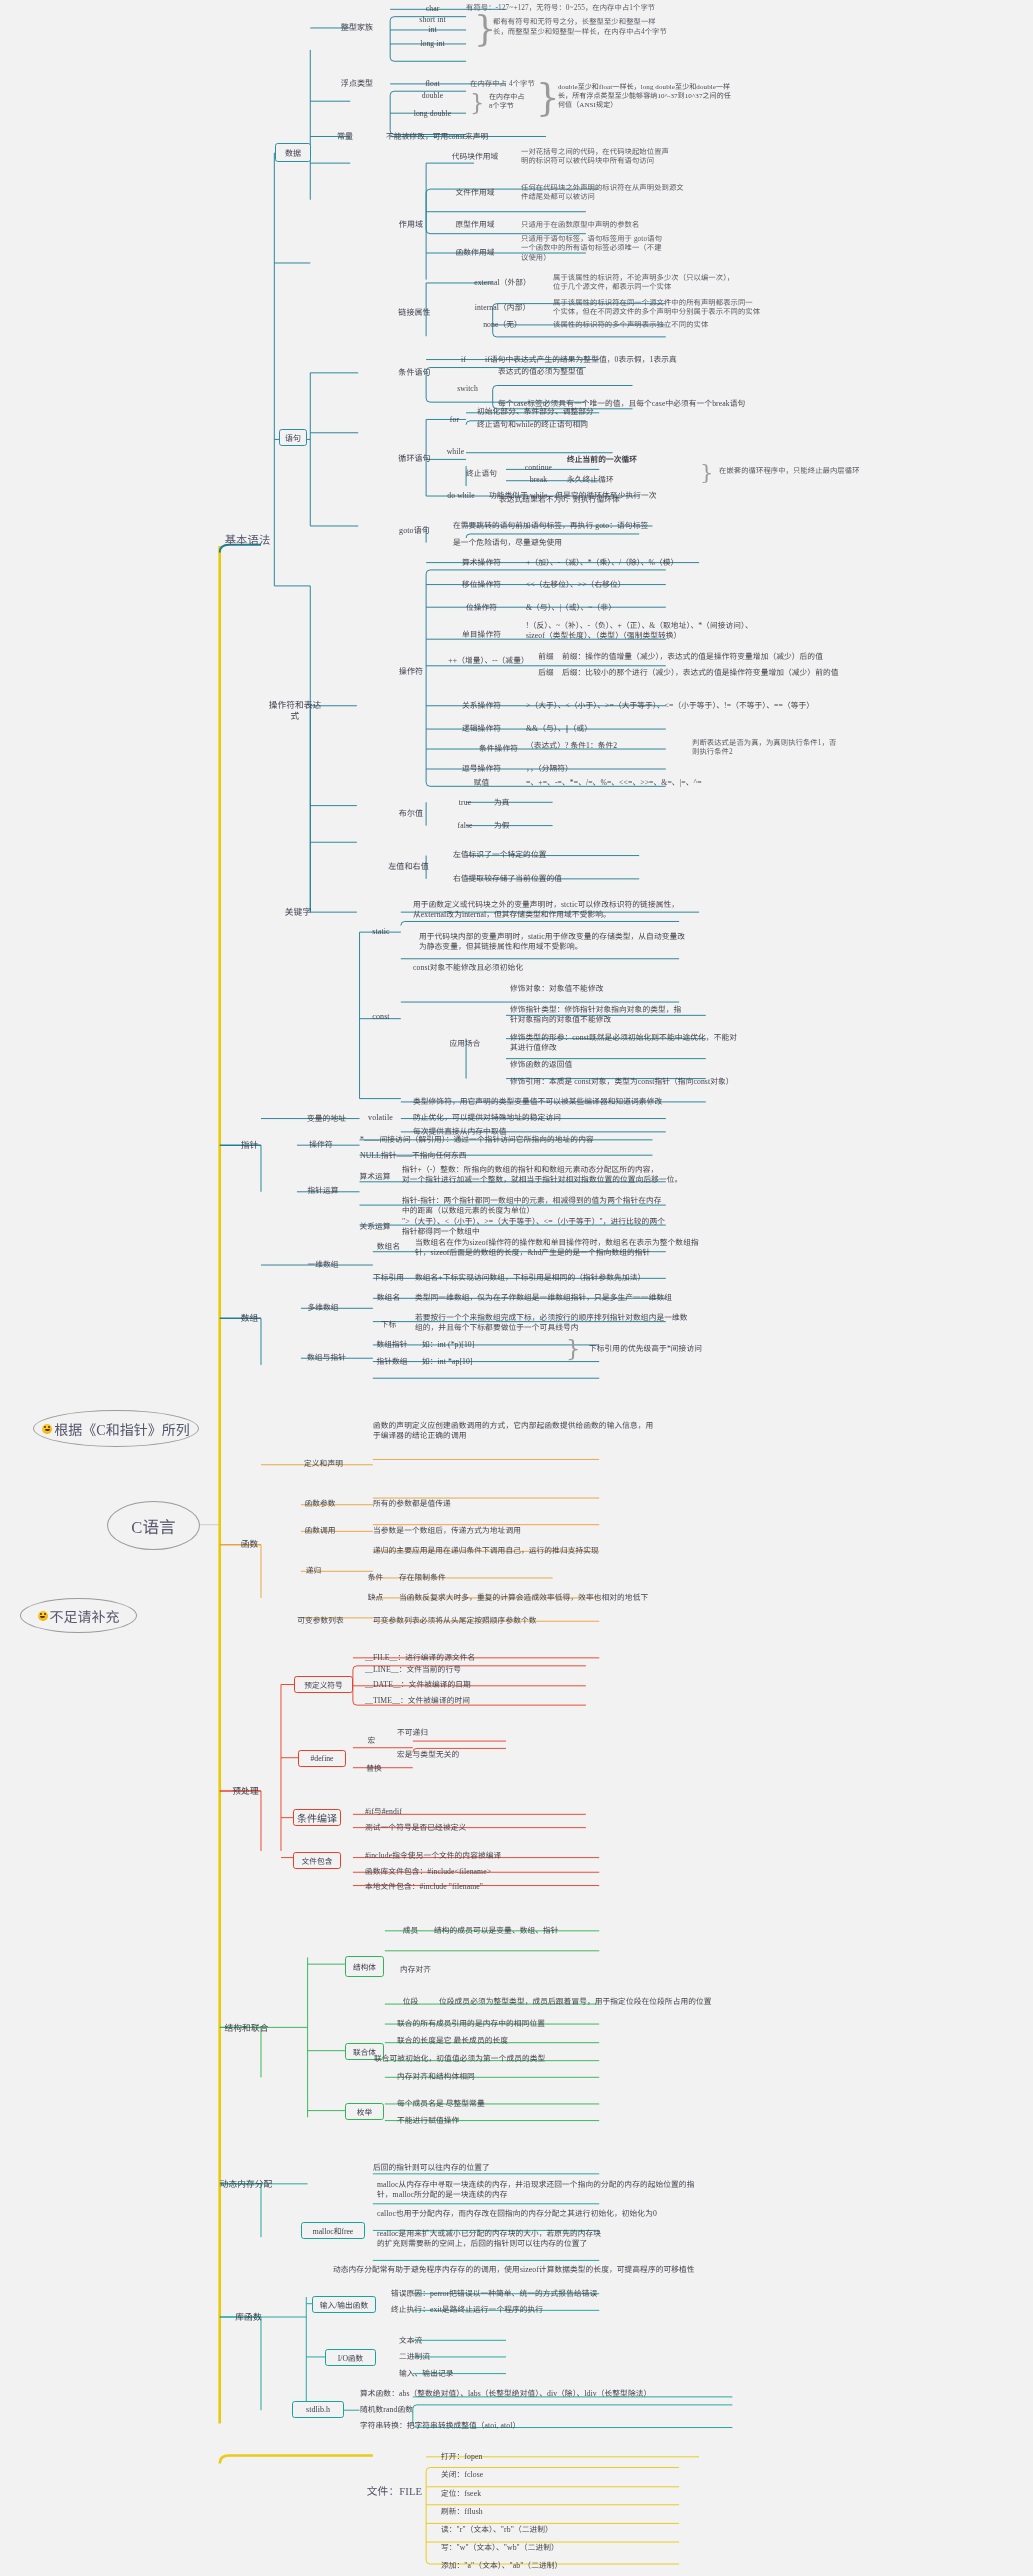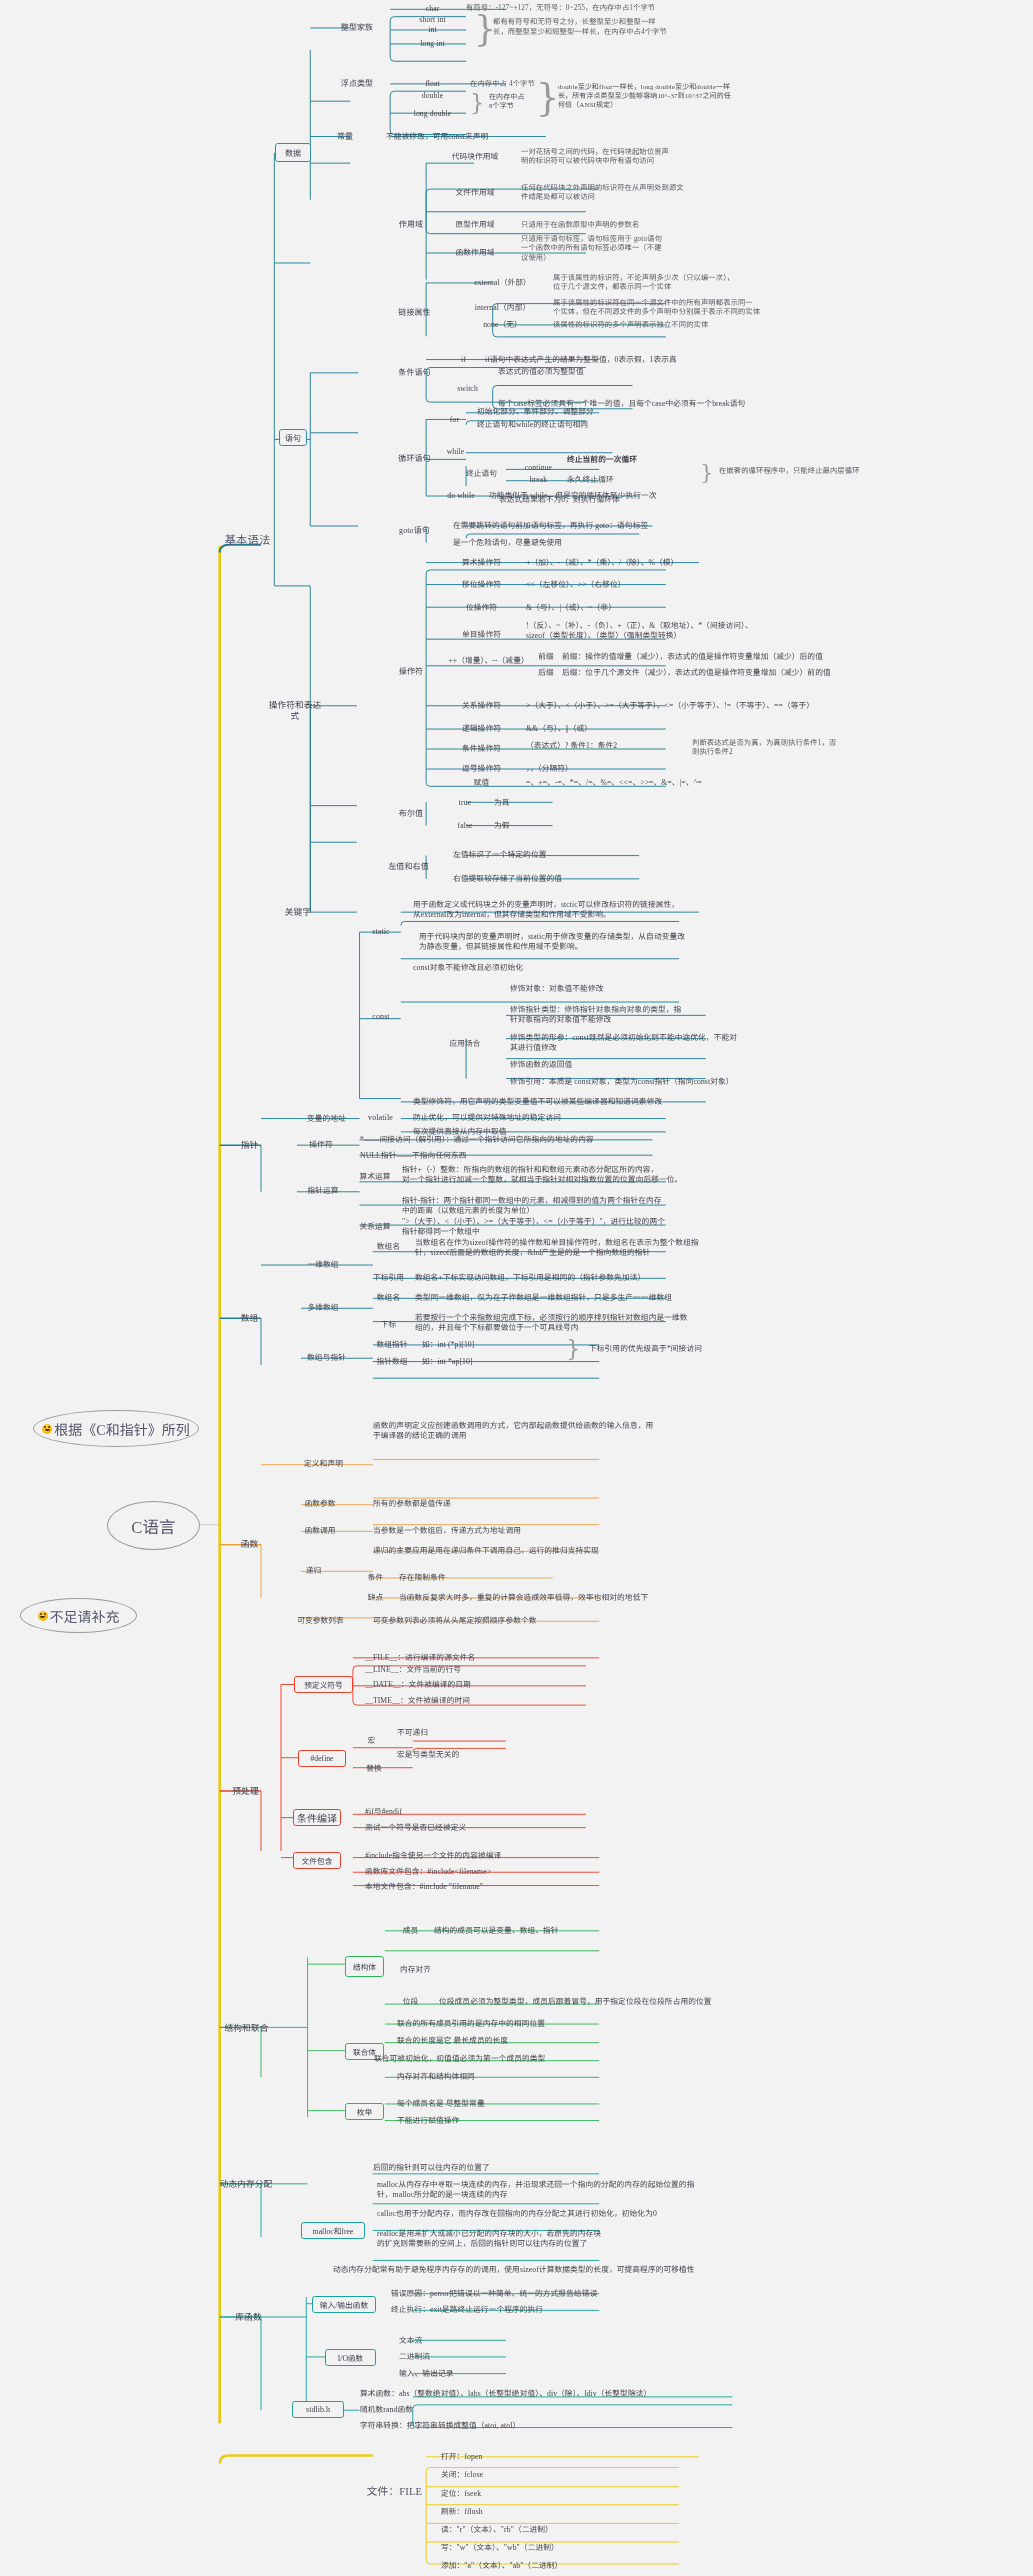"后缀：位于几个源文件（减少），表达式的值是操作符变量增加（减少）前的值" span { text: 位于几个源文件 -> 比较小的那个进行 }
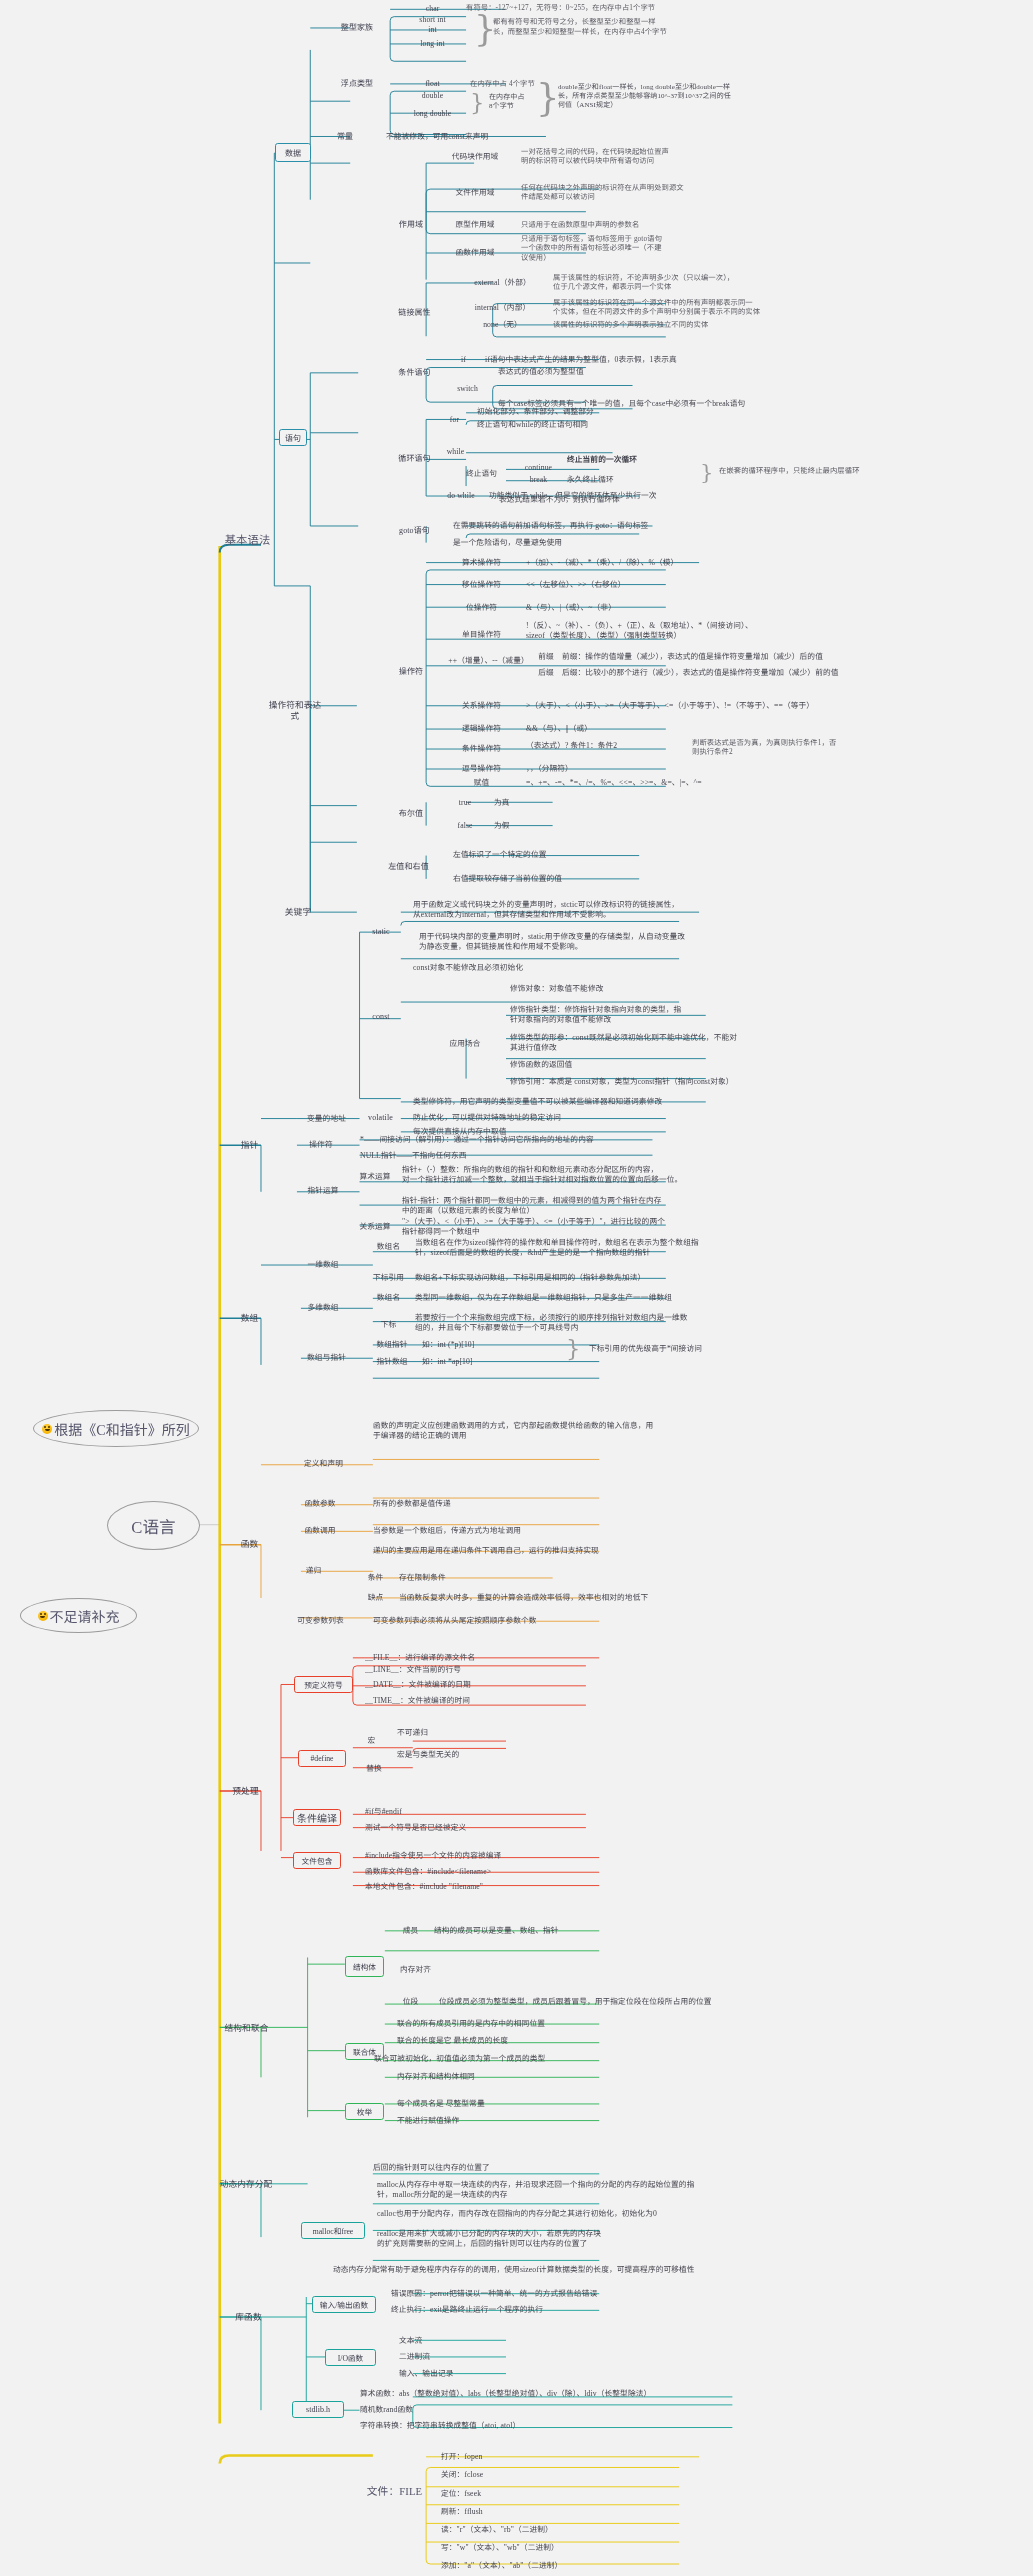"条件操作符" div.nd { text-align: none -> right }
